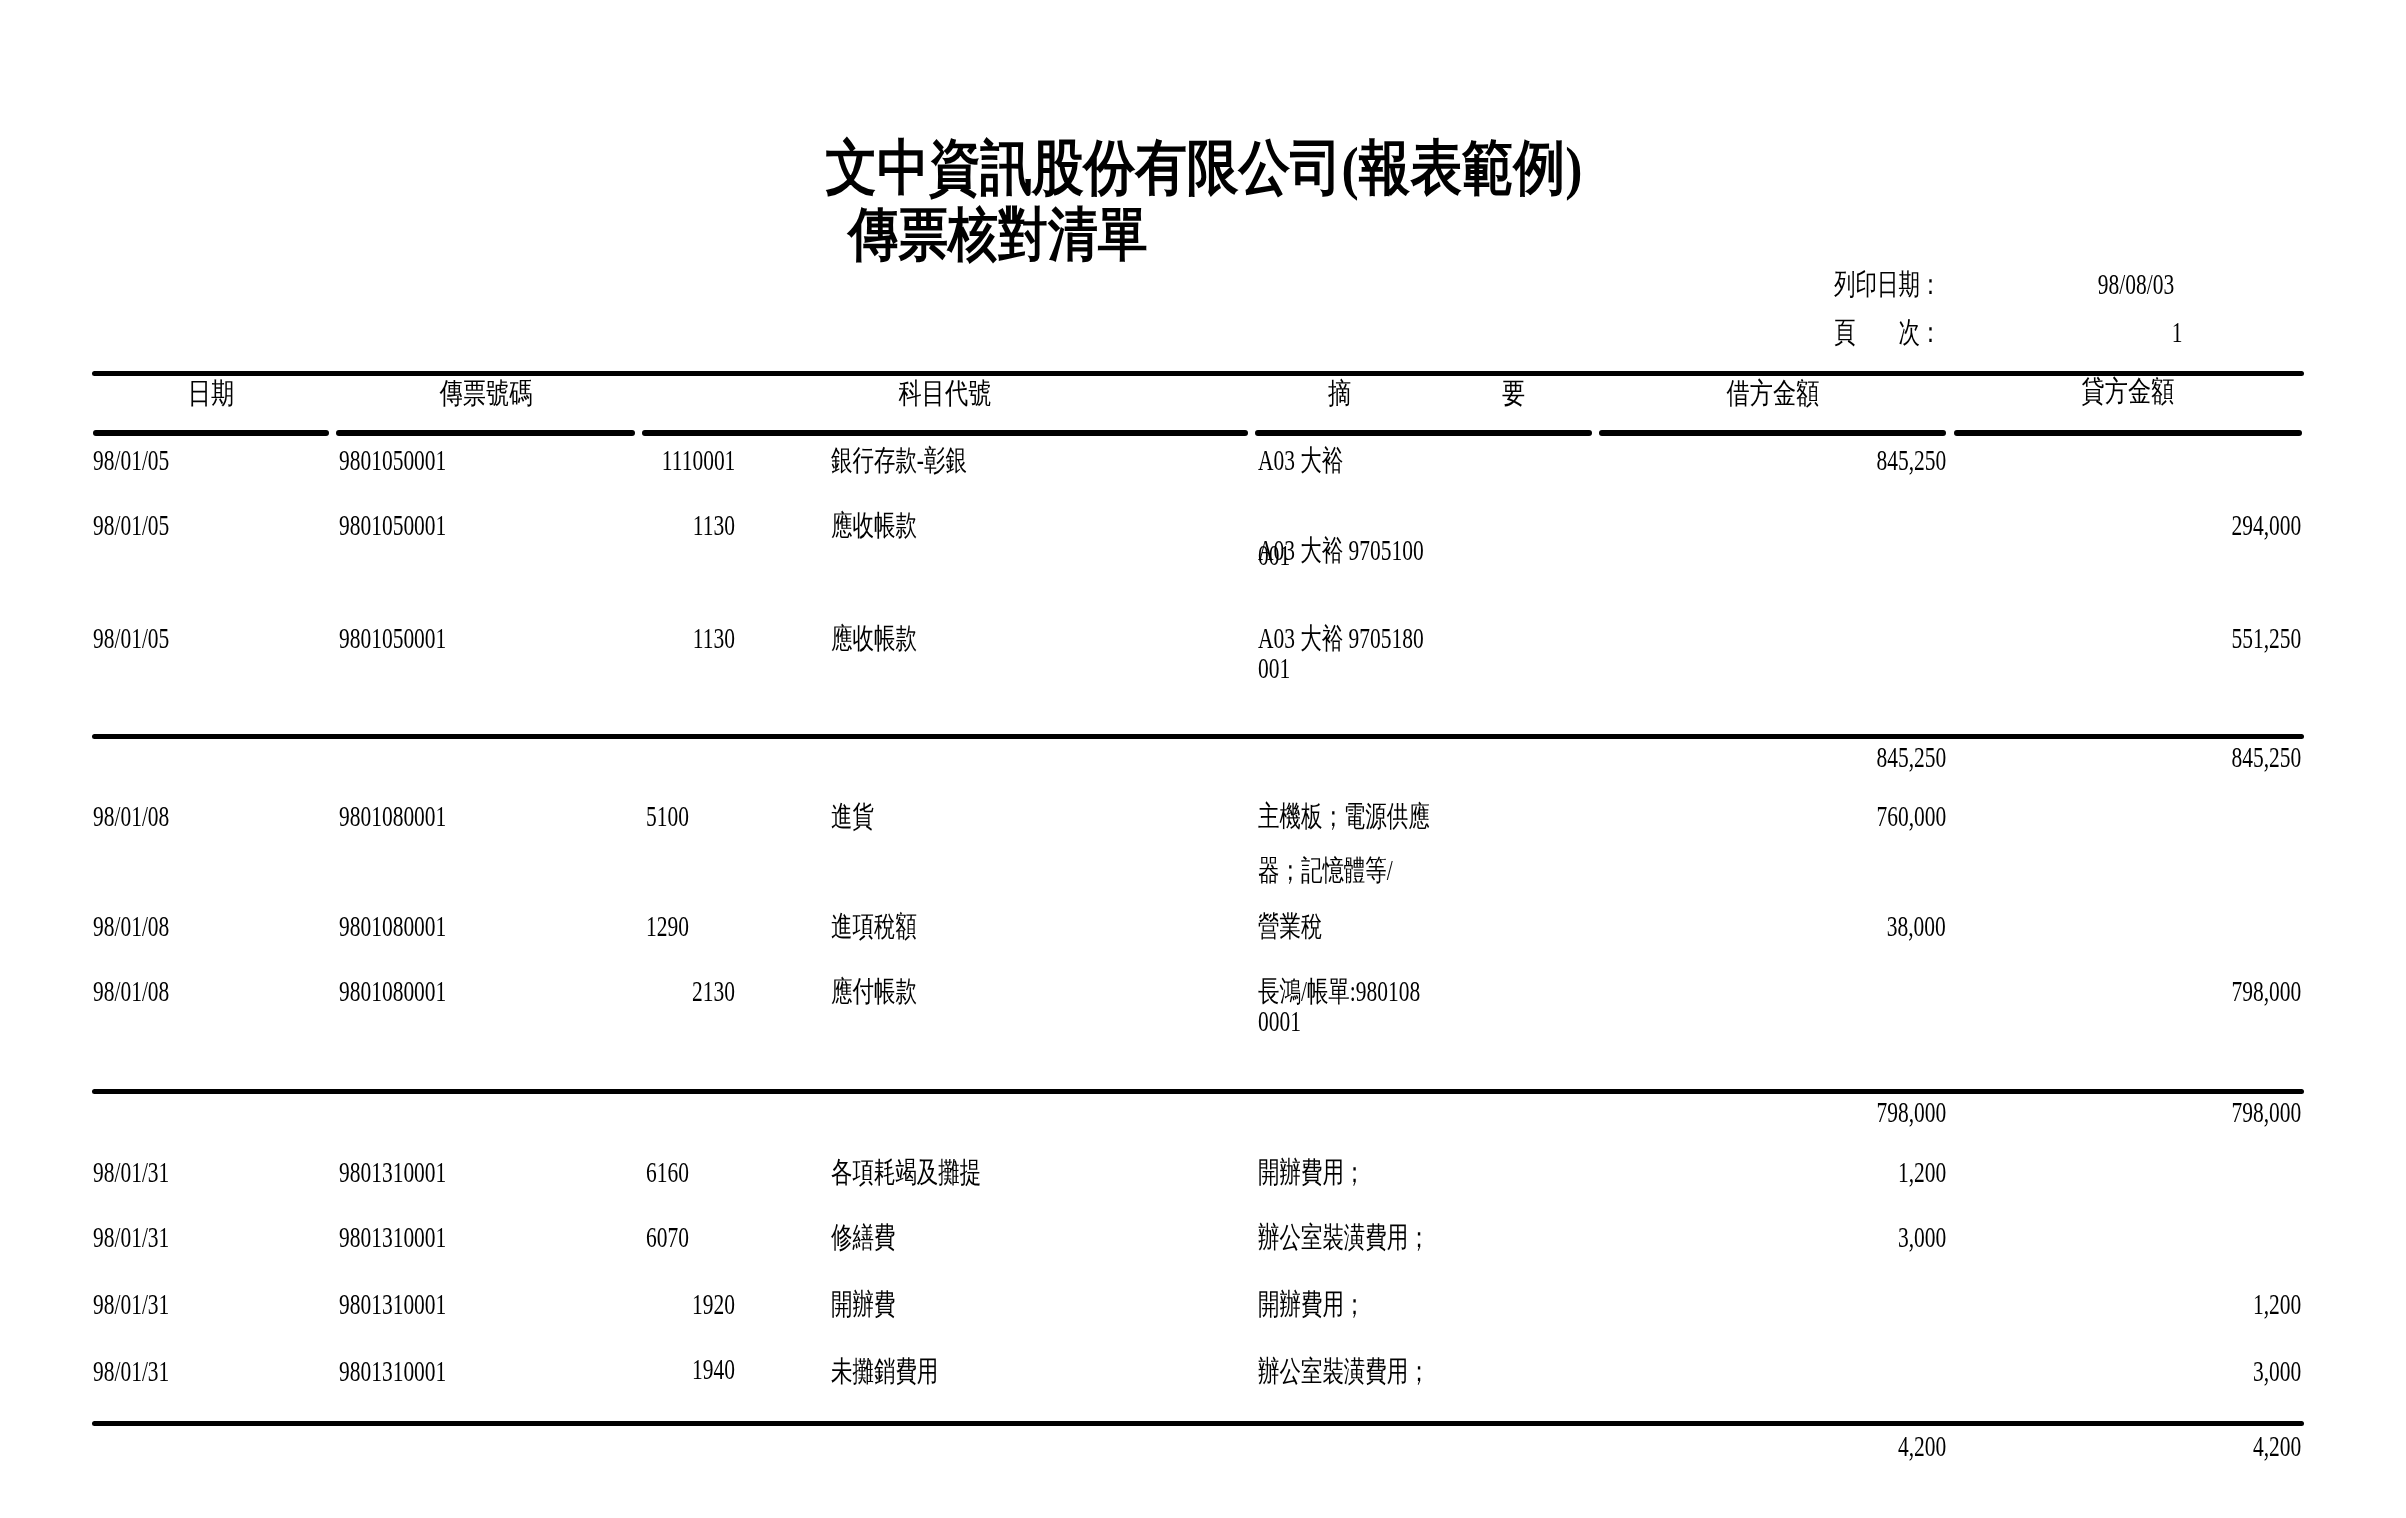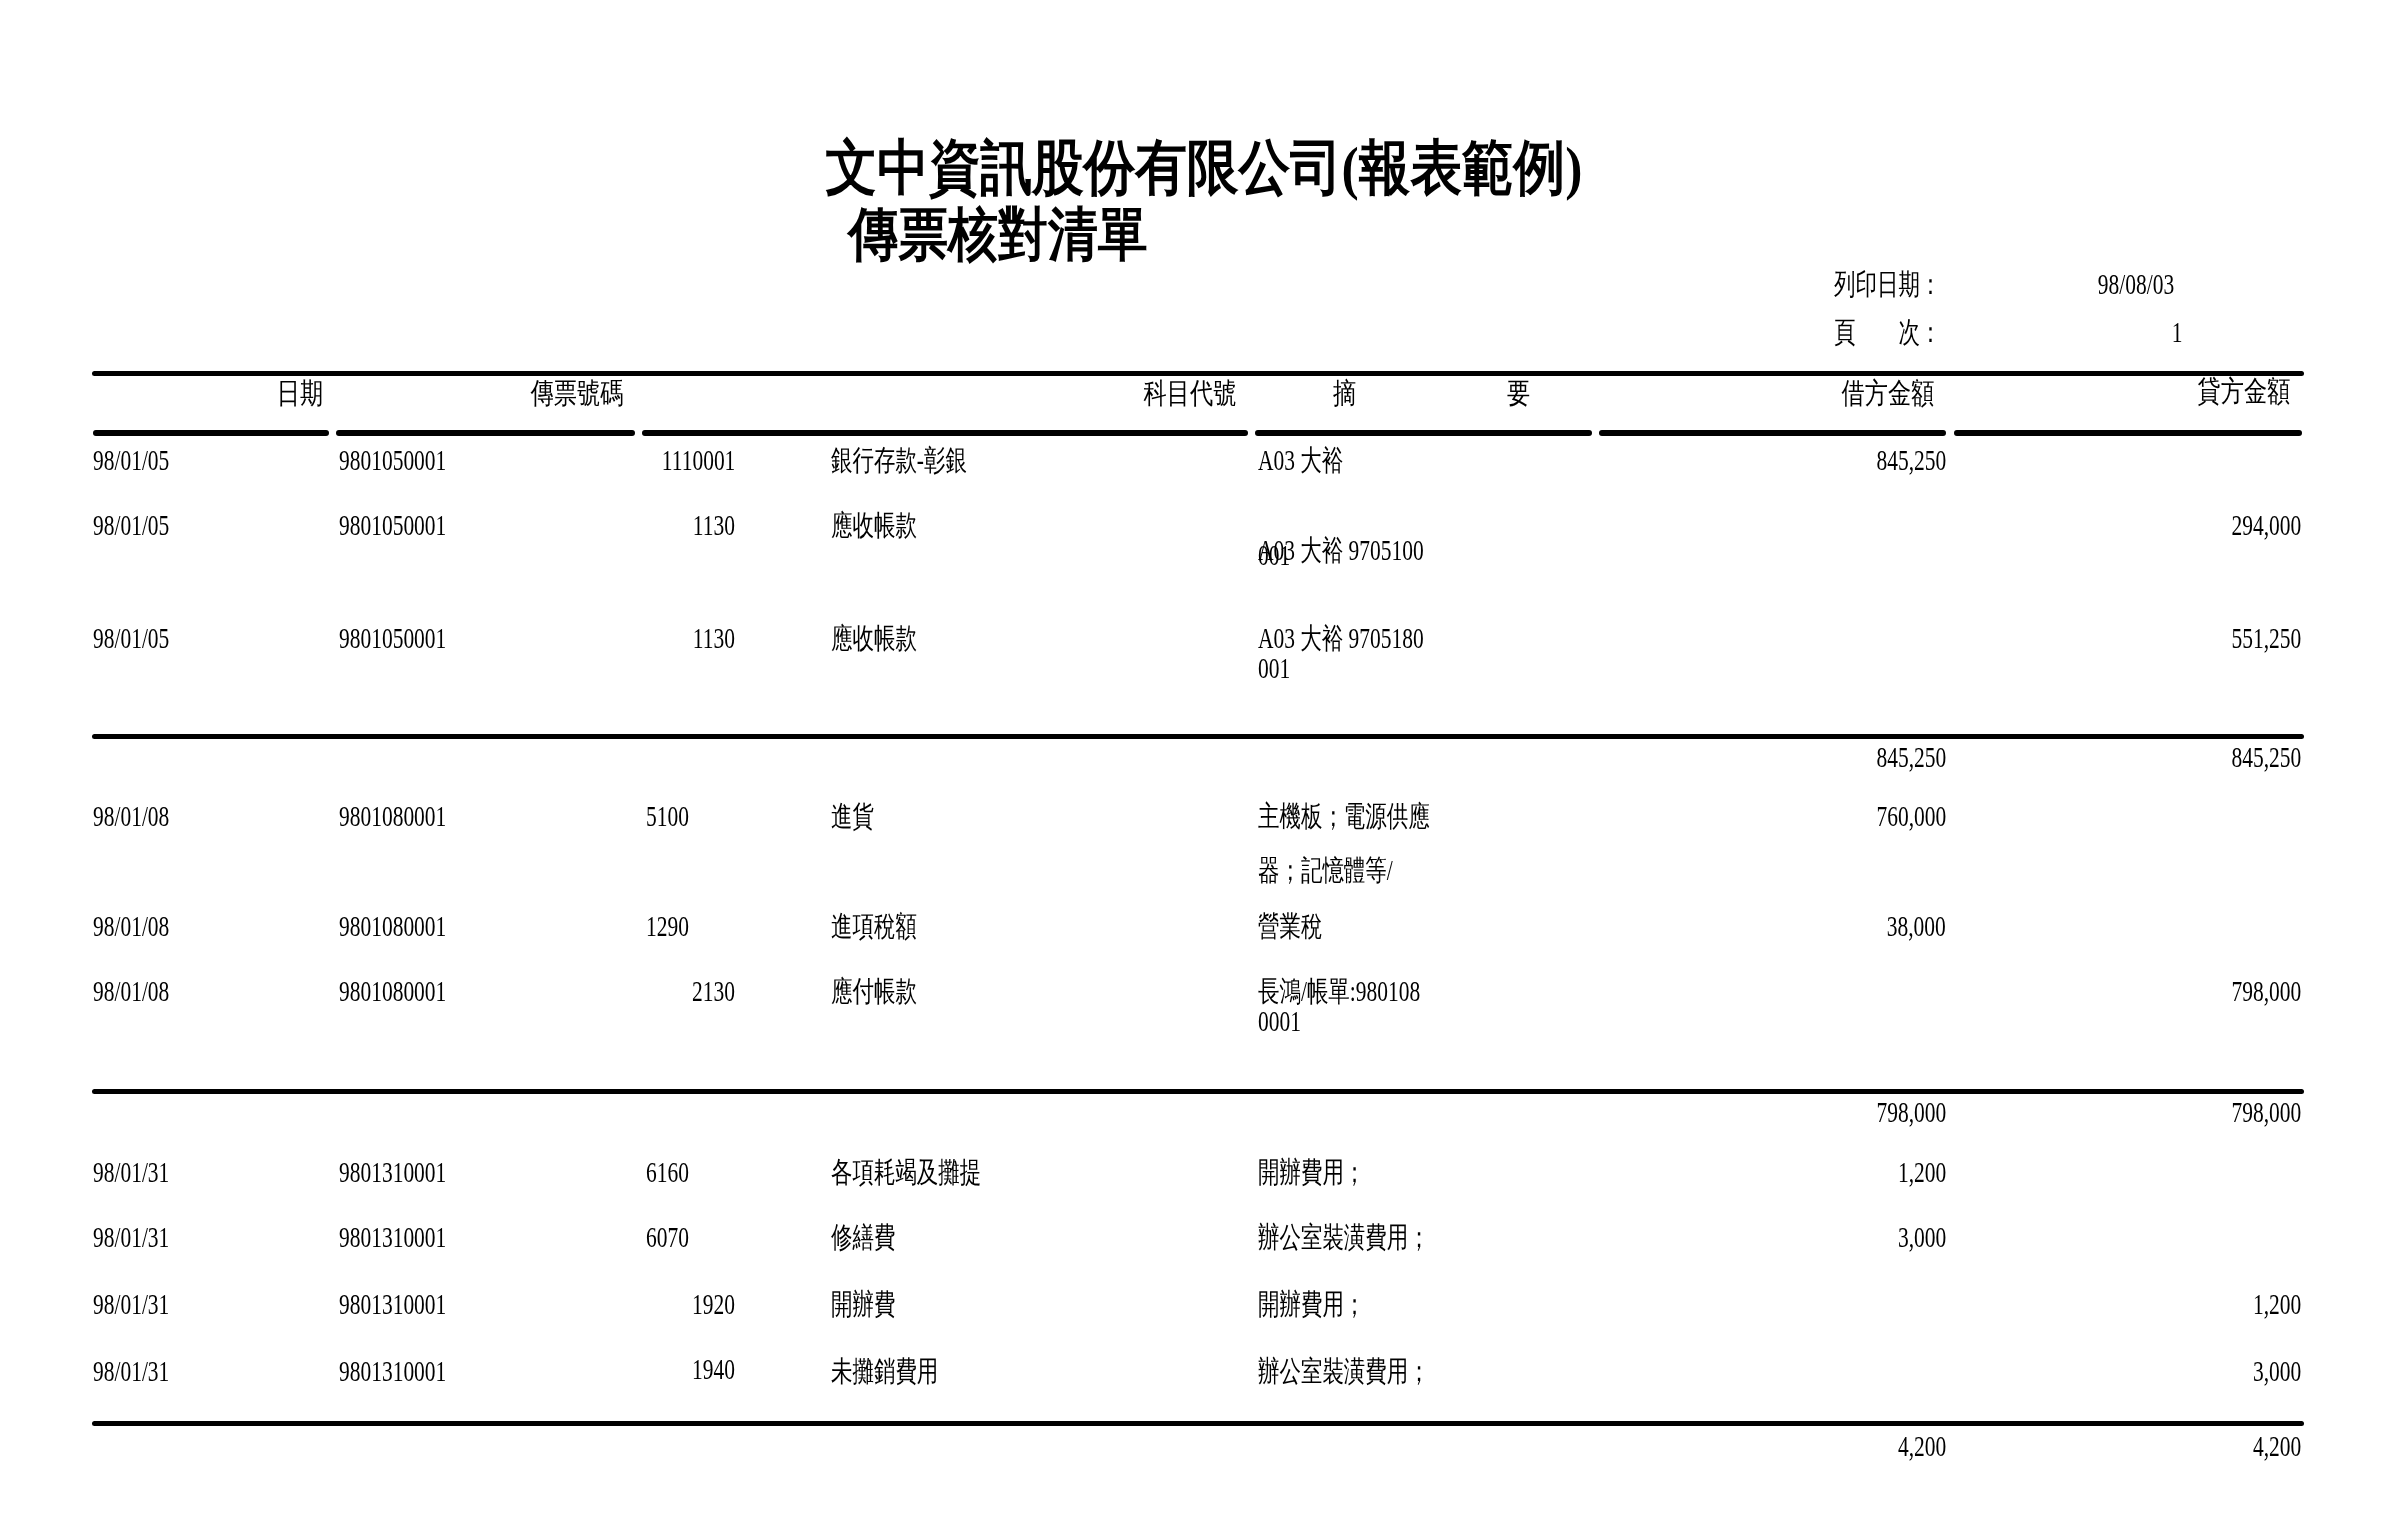"日期" .hdr { text-align: right -> center }
